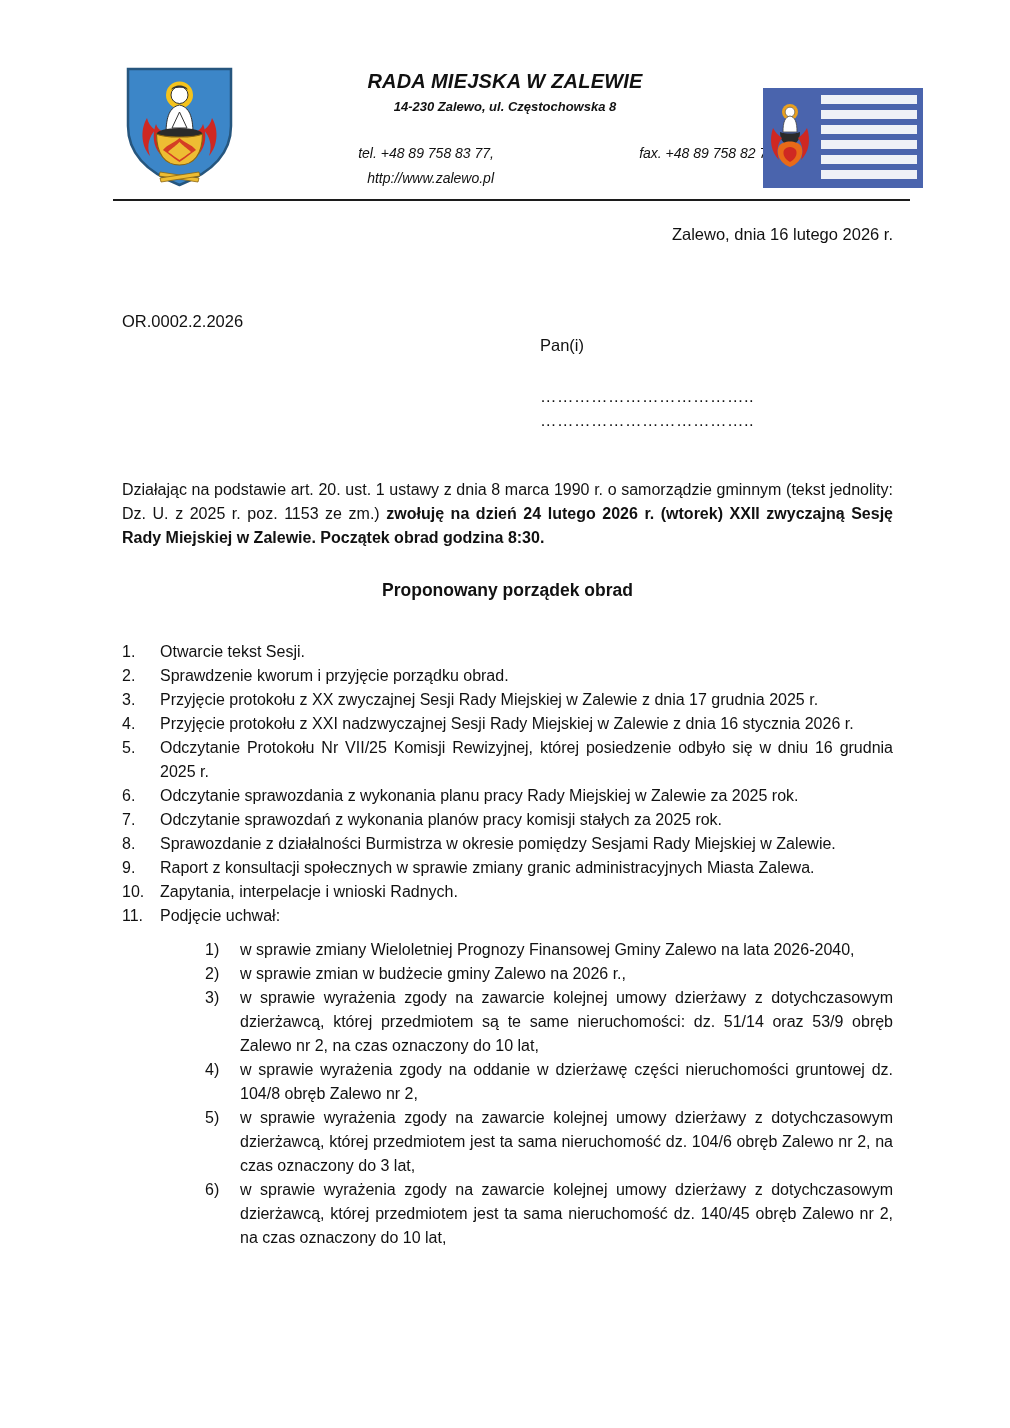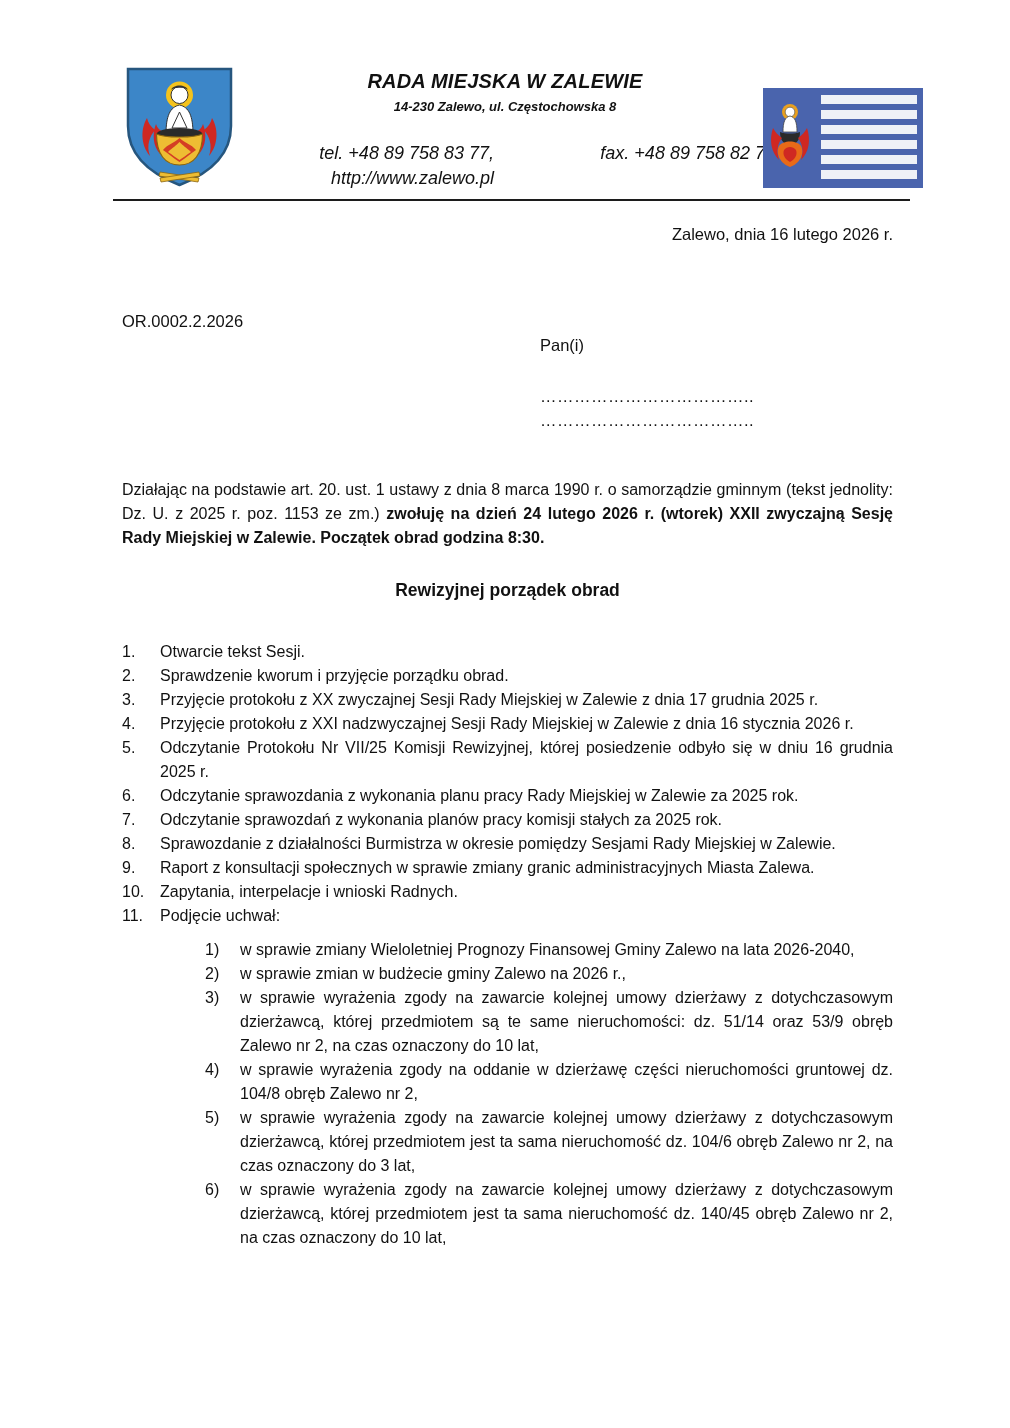"tel. +48 89 758 83" .contact { font-size: 18px -> 14px }
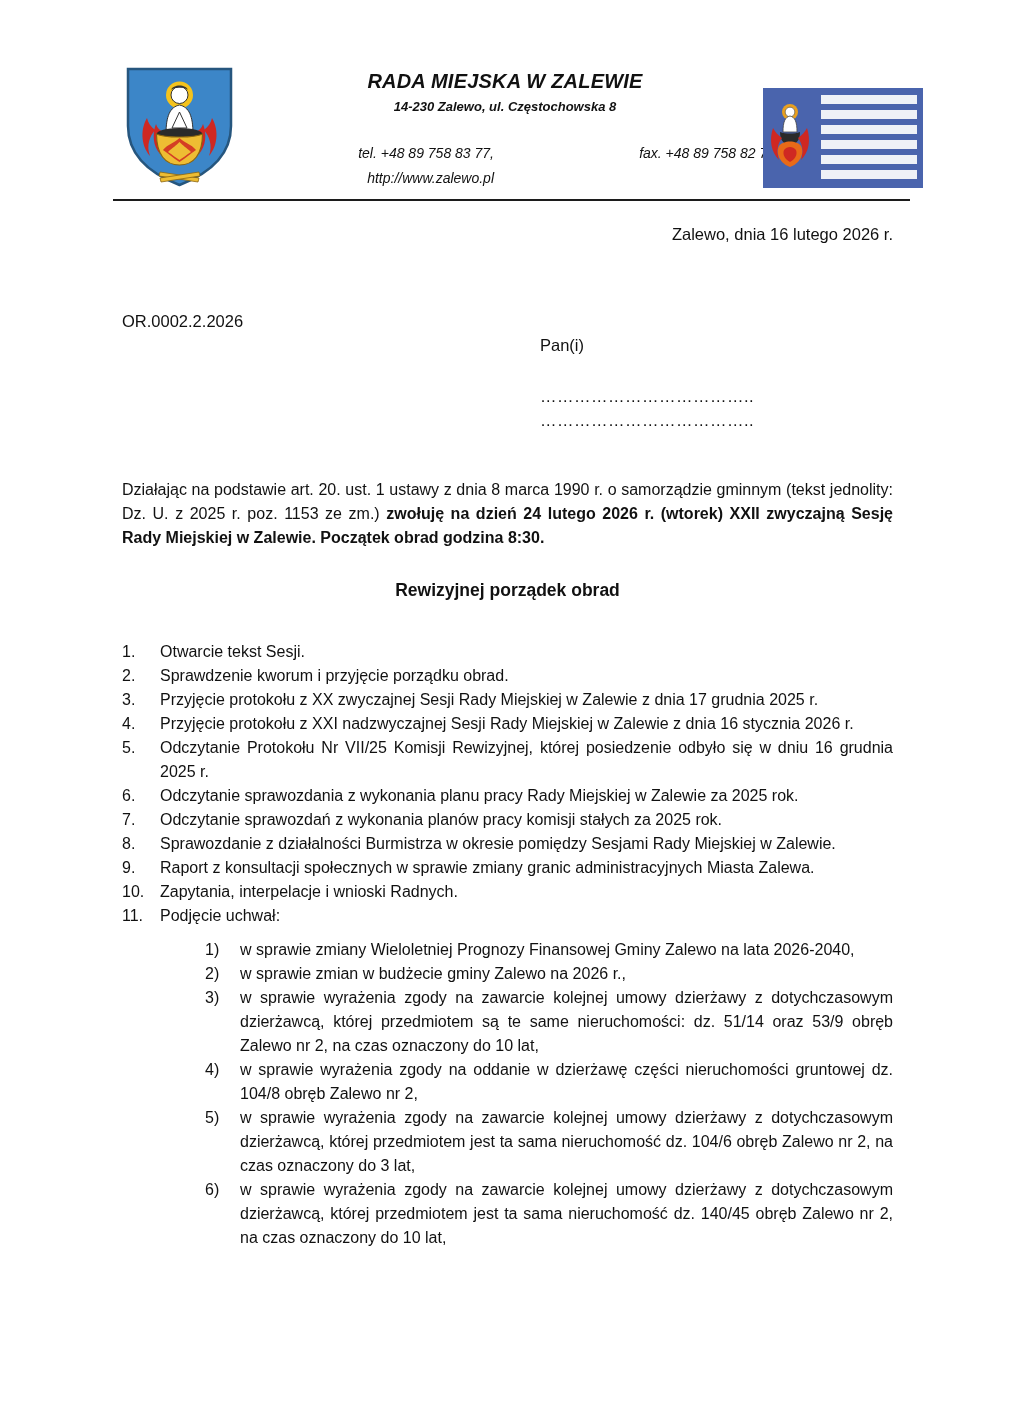"Rewizyjnej porządek obrad" div.agenda-title { text: Rewizyjnej -> Proponowany }
